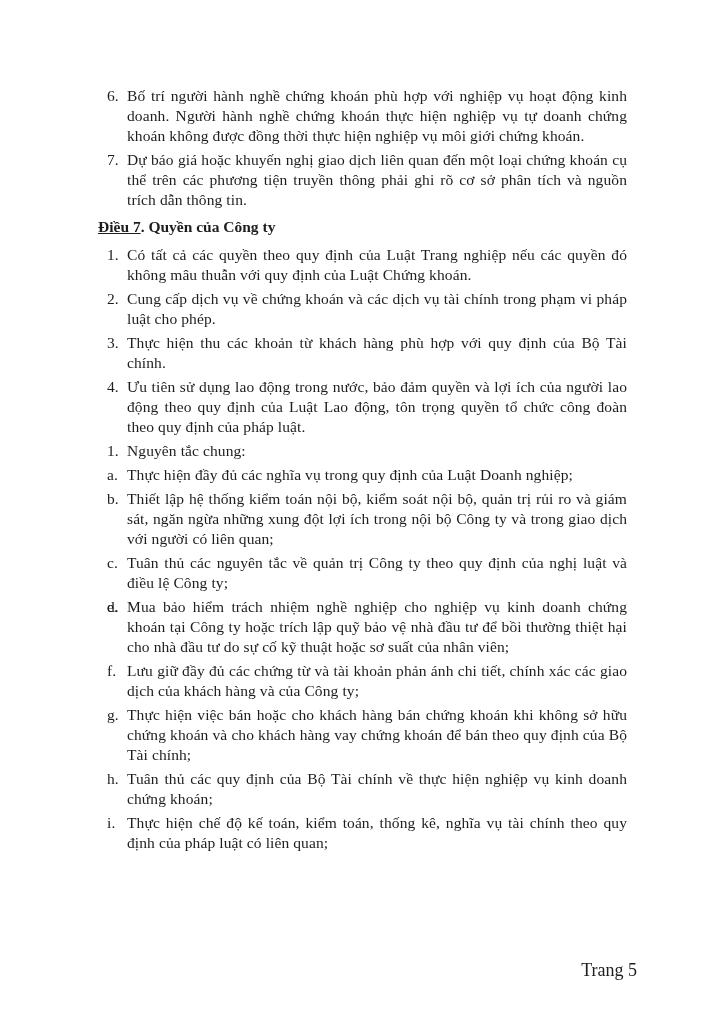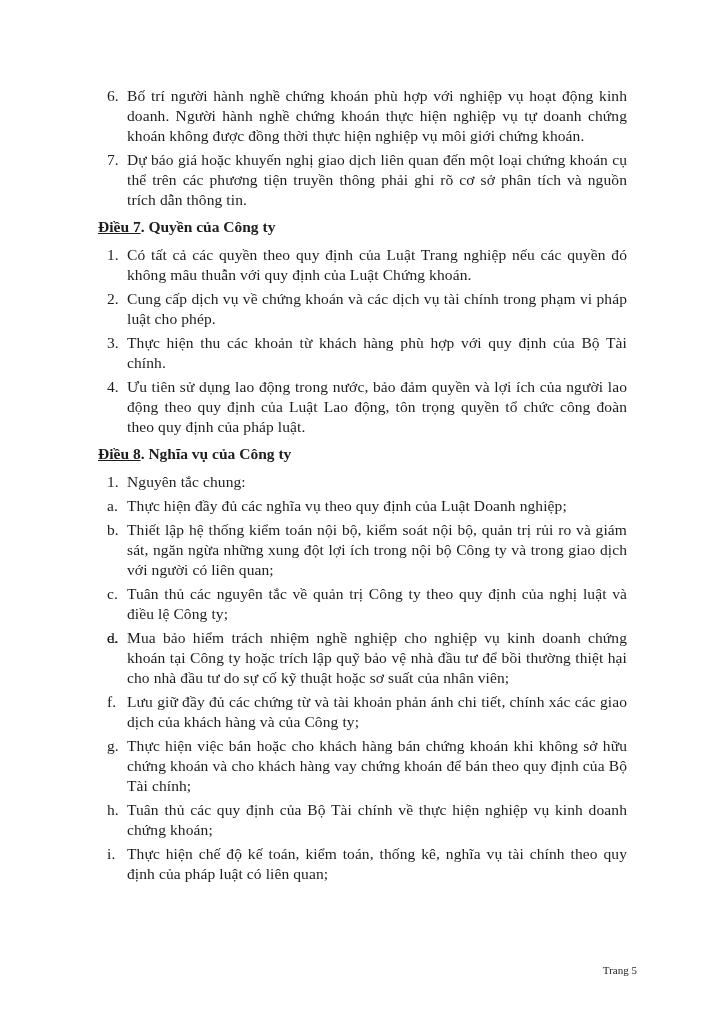"Điều 8. Nghĩa vụ của" div.article-heading { html: <div> <span>Điều 8</span><span>. Nghĩa vụ của Công ty</span> </div> -> none }
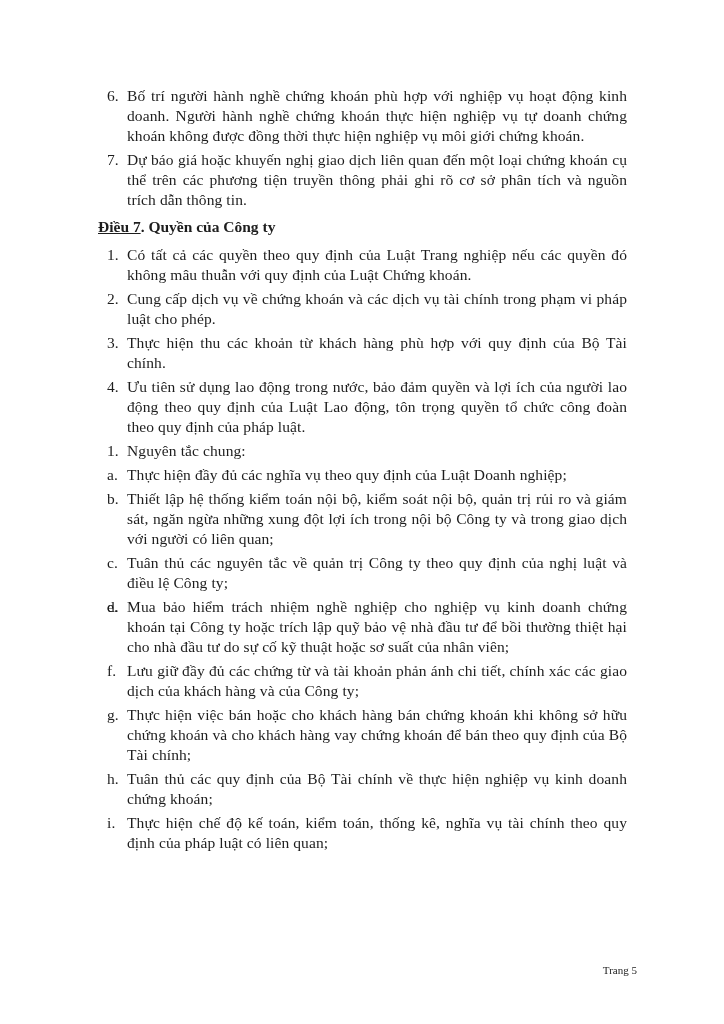"Thực hiện đầy đủ các" span { text: theo -> trong }
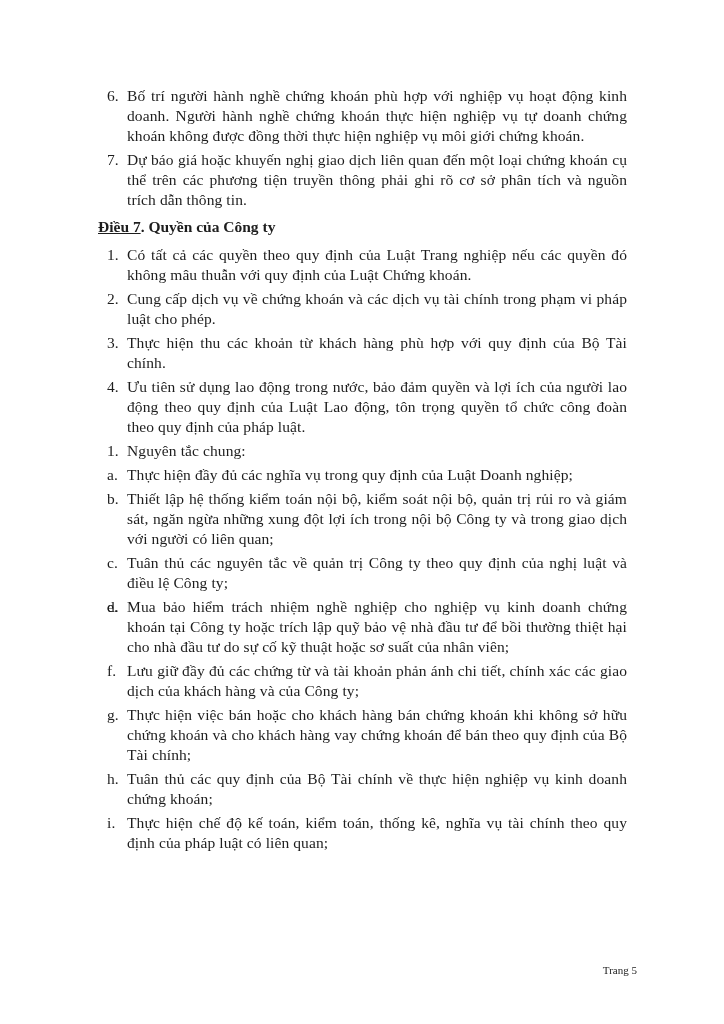"Trang 5" .page-footer { font-size: 11px -> 18px }
